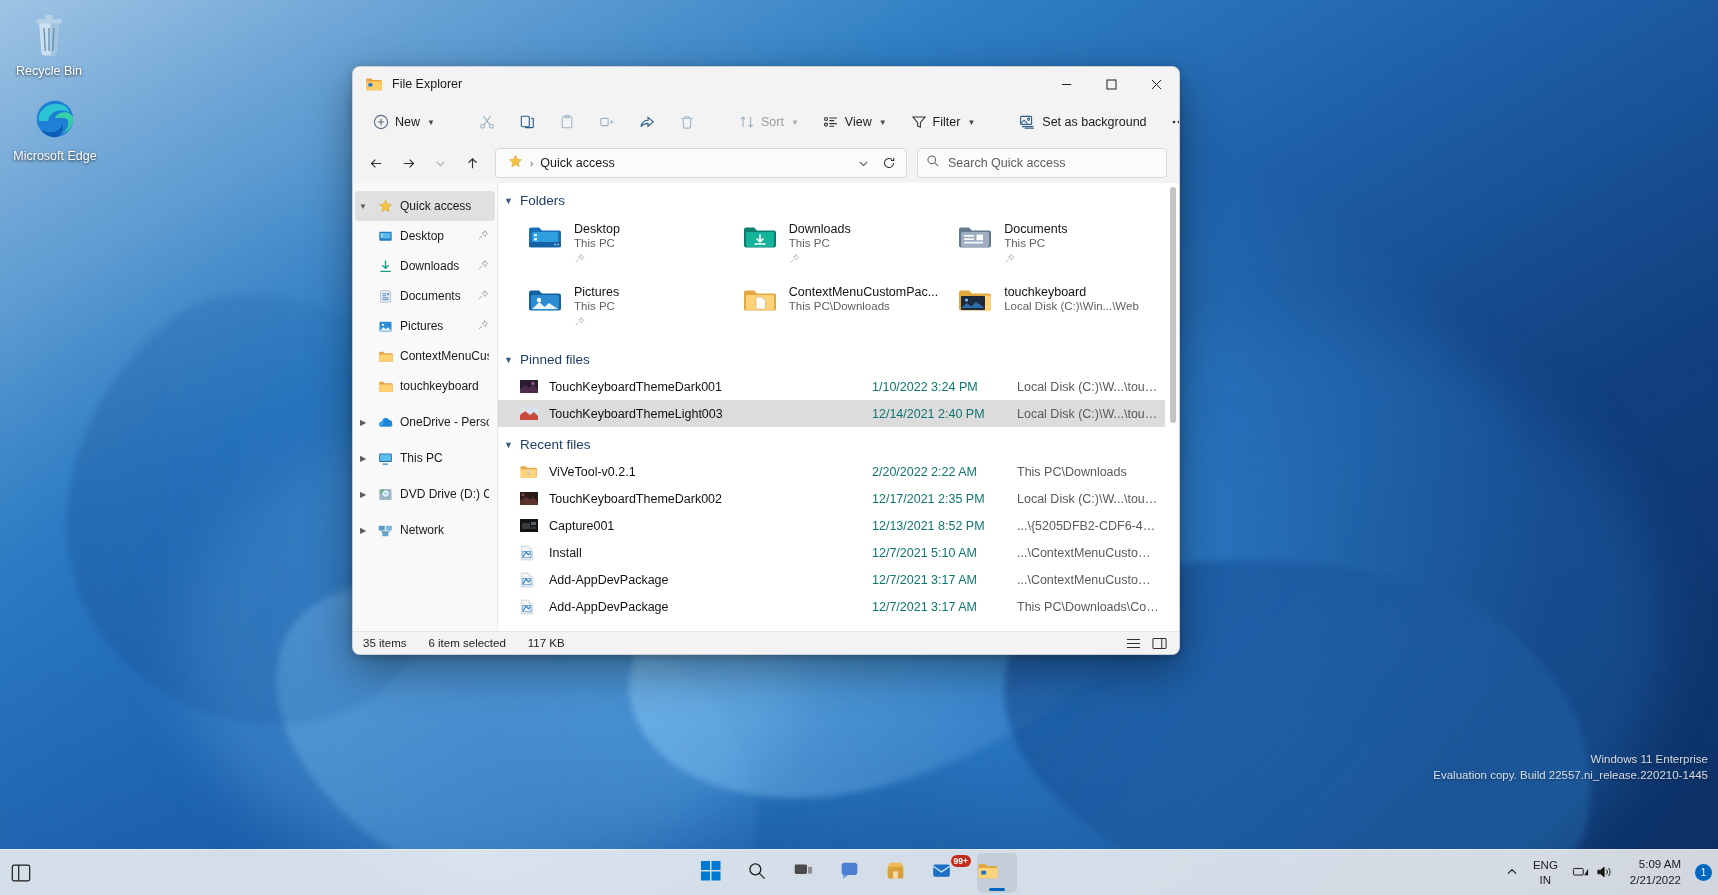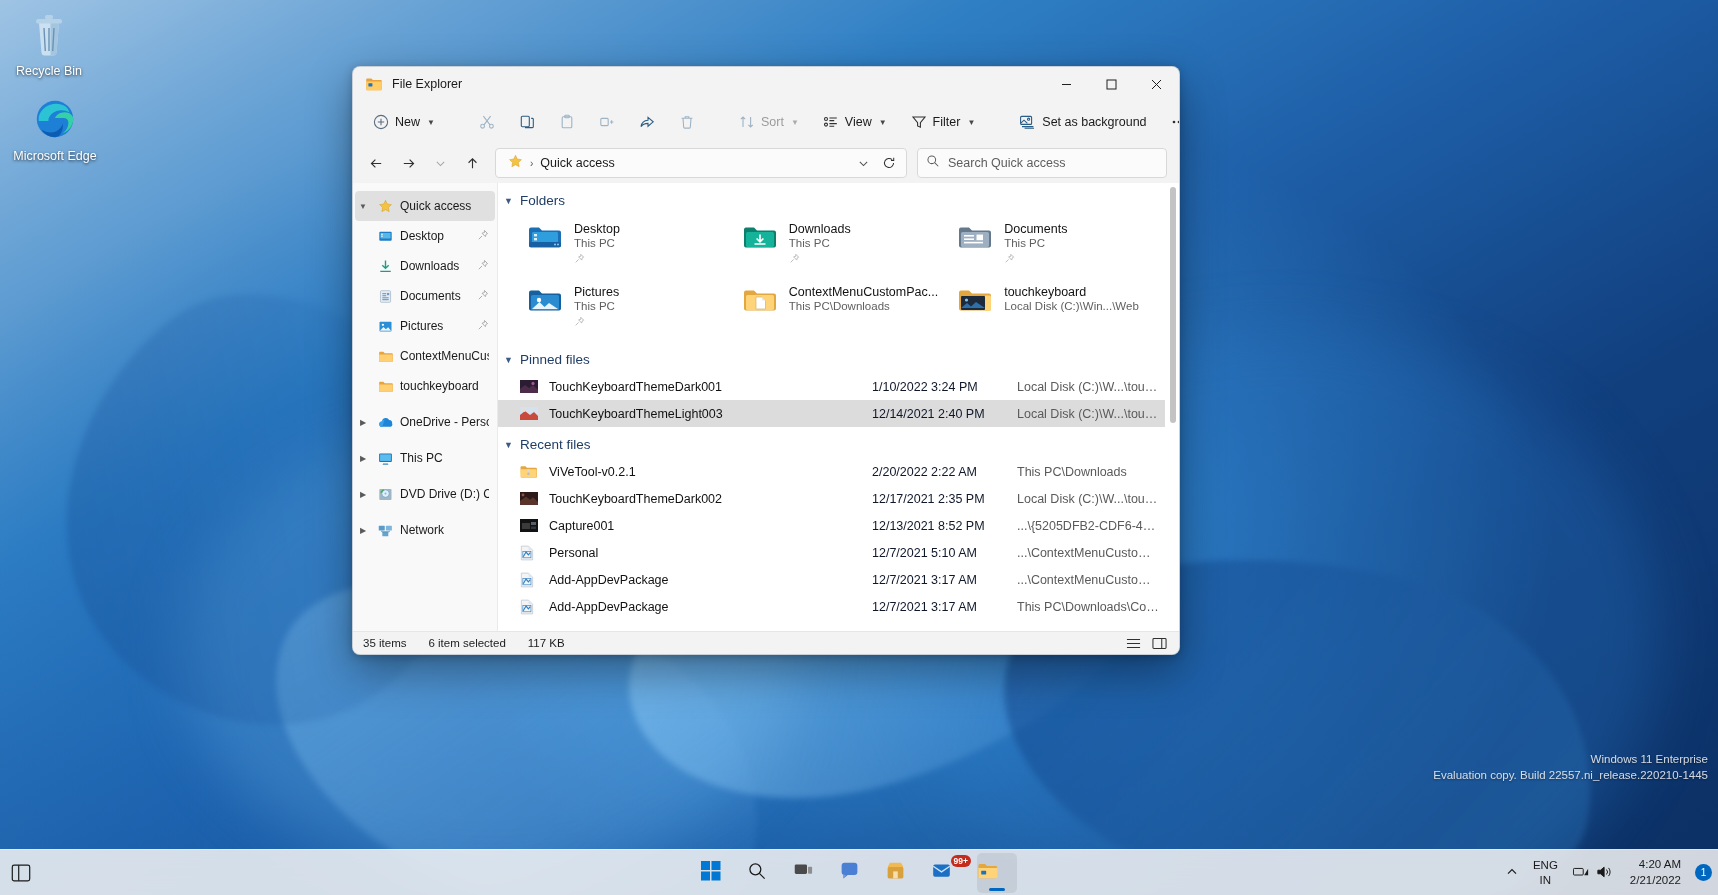"1/10/2022 3:24 PM" .frow .dt { color: #0f172a -> #0f766e }
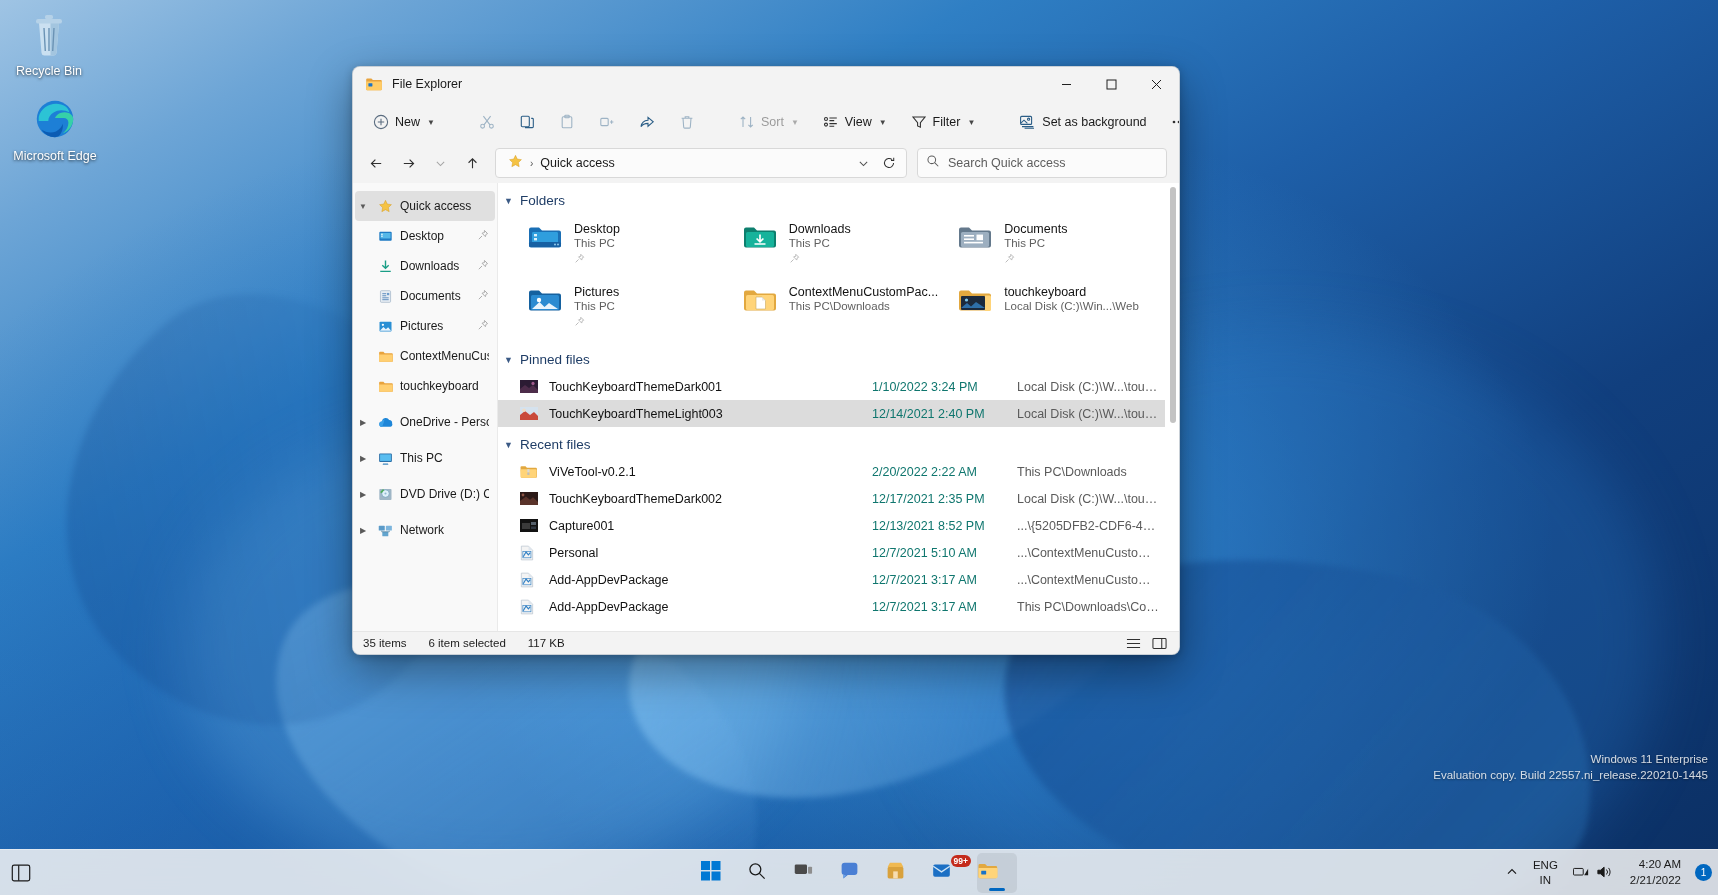"Personal" div.nm { text: Personal -> Install }
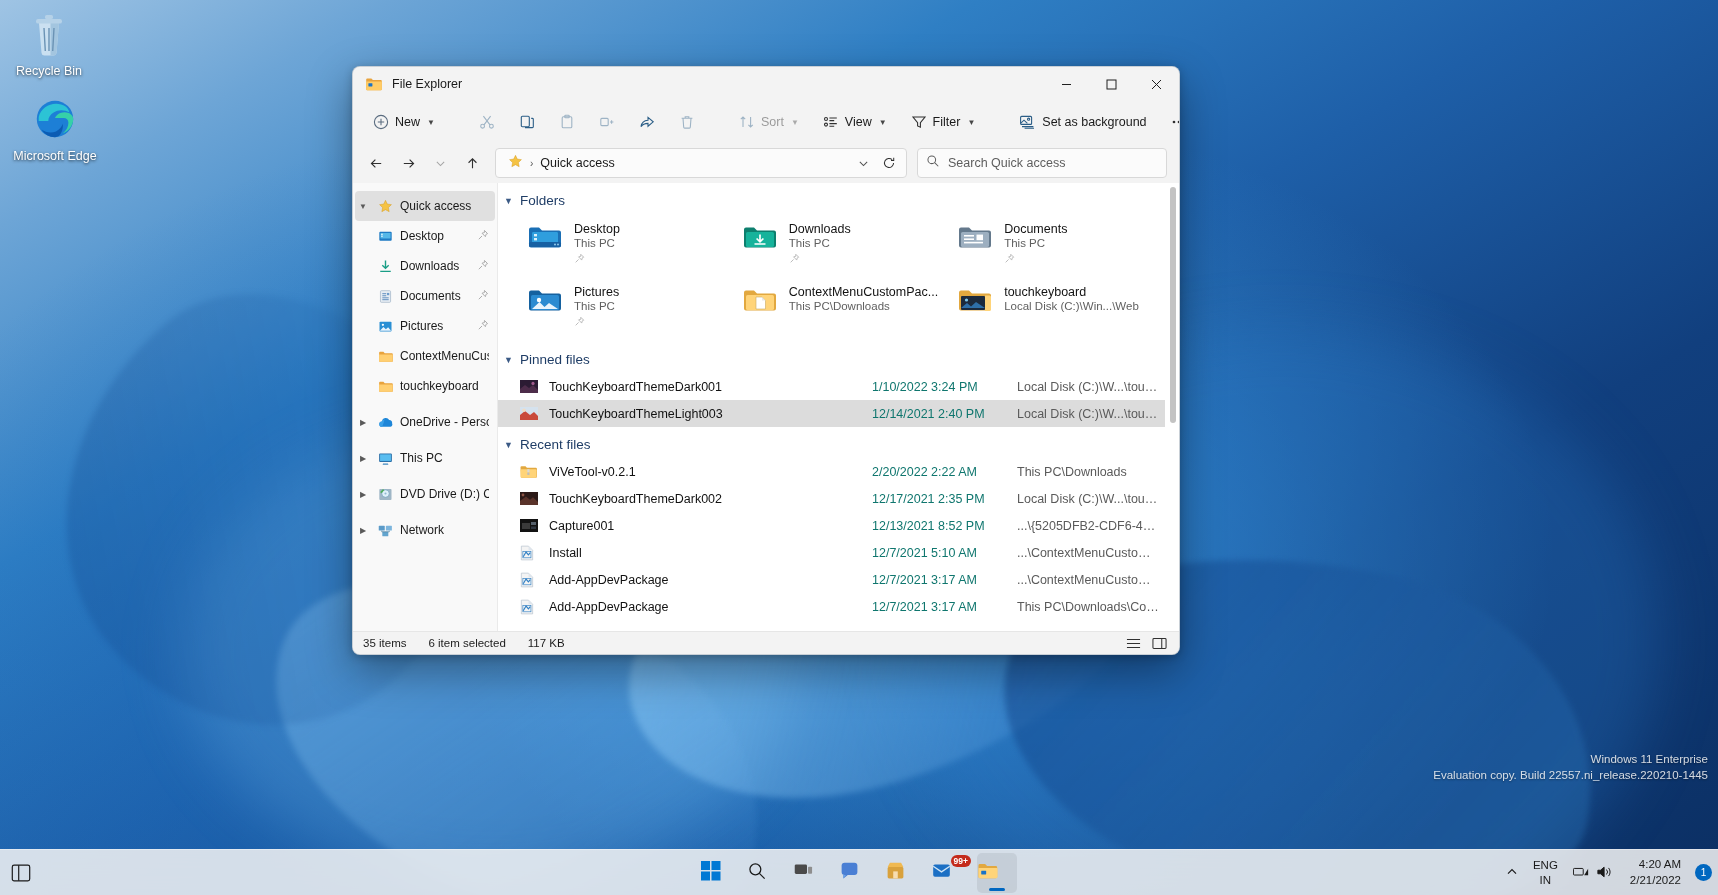"4:20 AM" div { text: 4:20 -> 5:09 }
